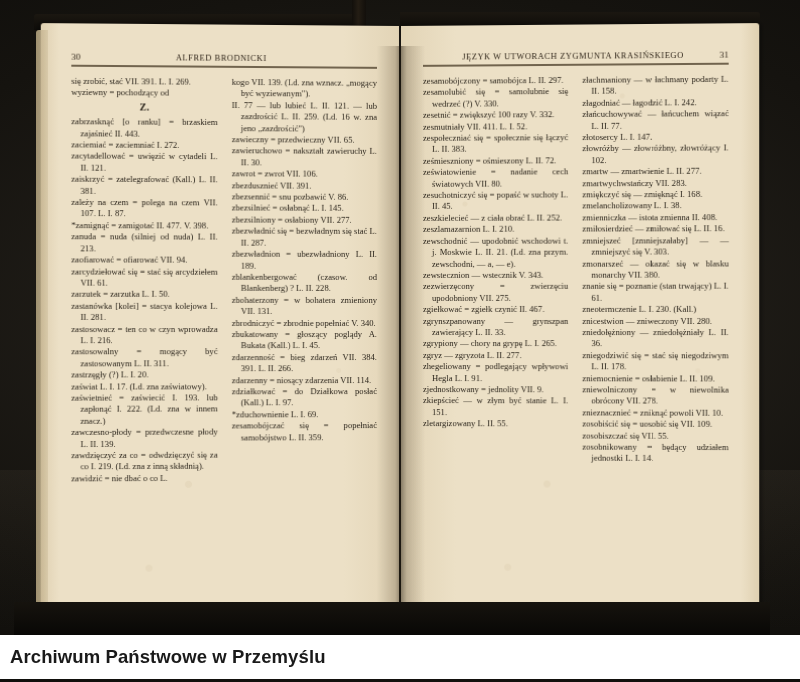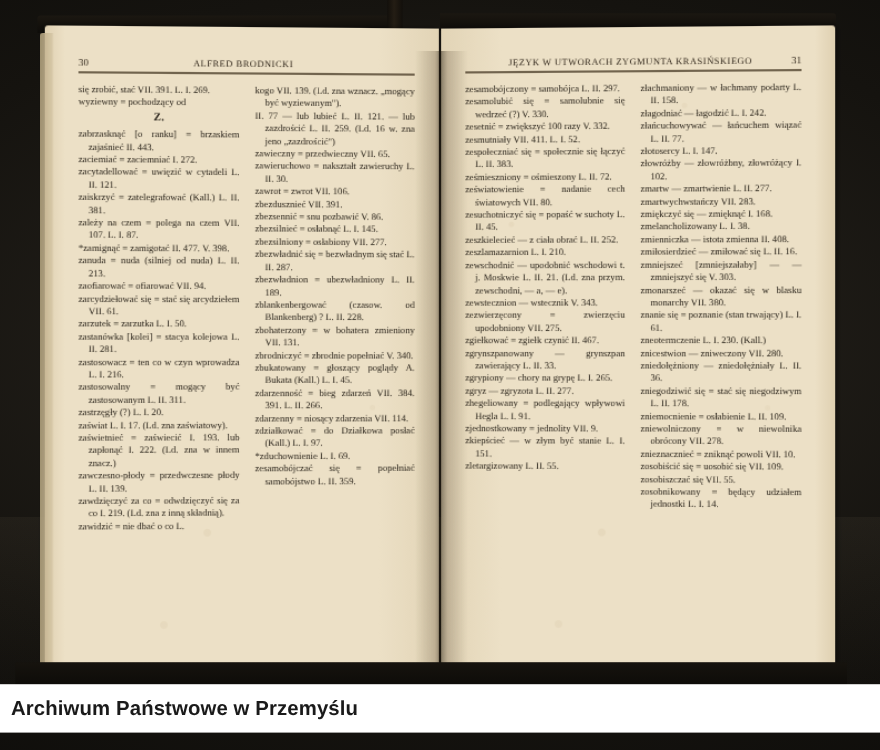"Archiwum Państwowe w Przemyślu" .watermark-bar { bottom: 16px -> 3px }
